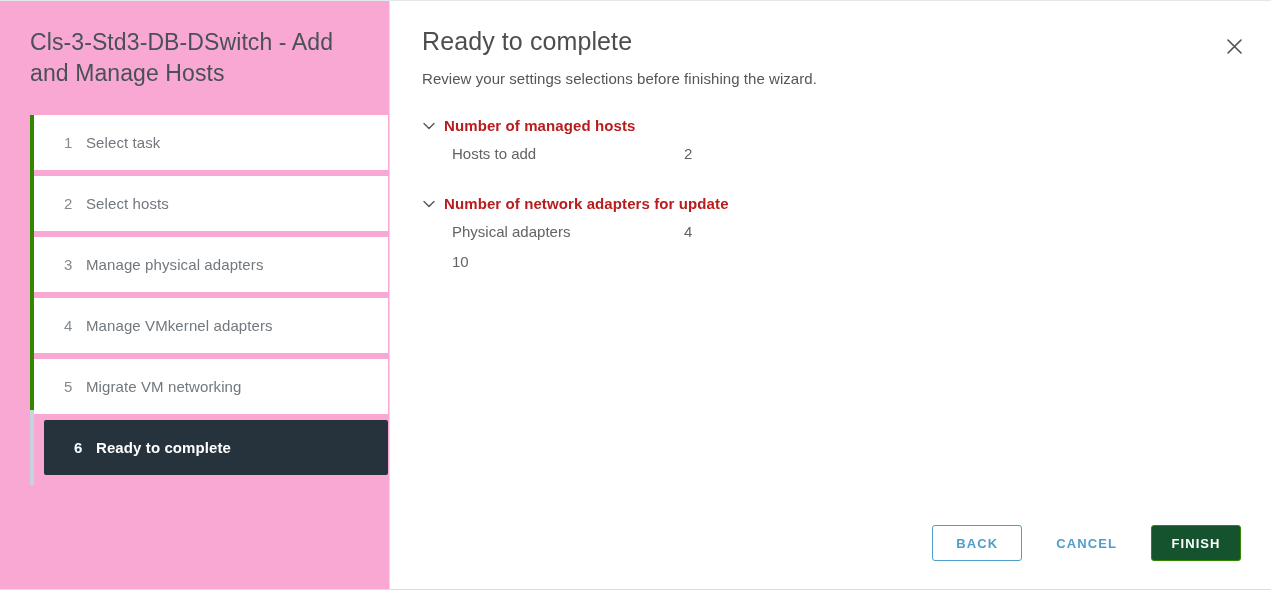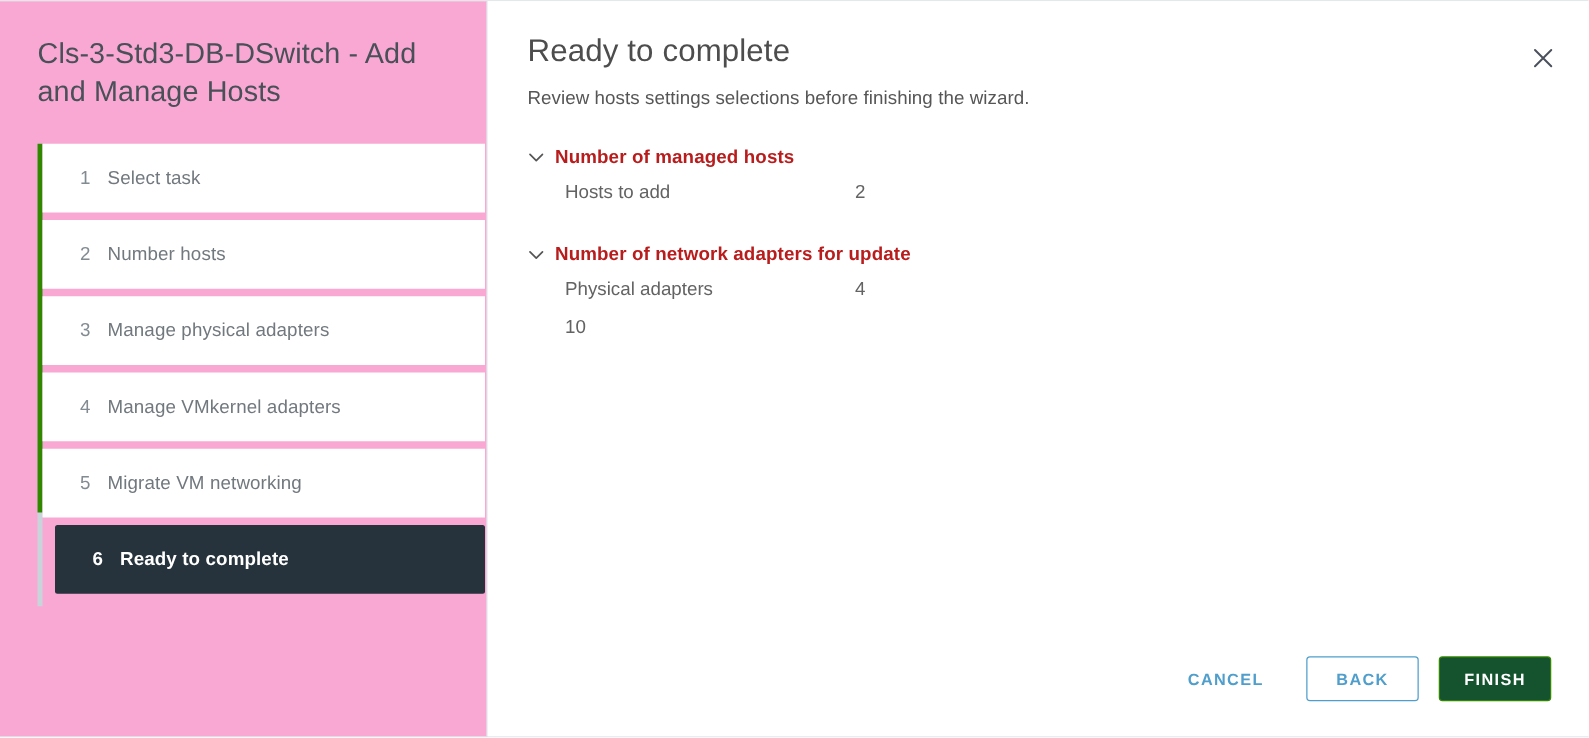"Review hosts settings selections before" div.main-sub { text: hosts -> your }
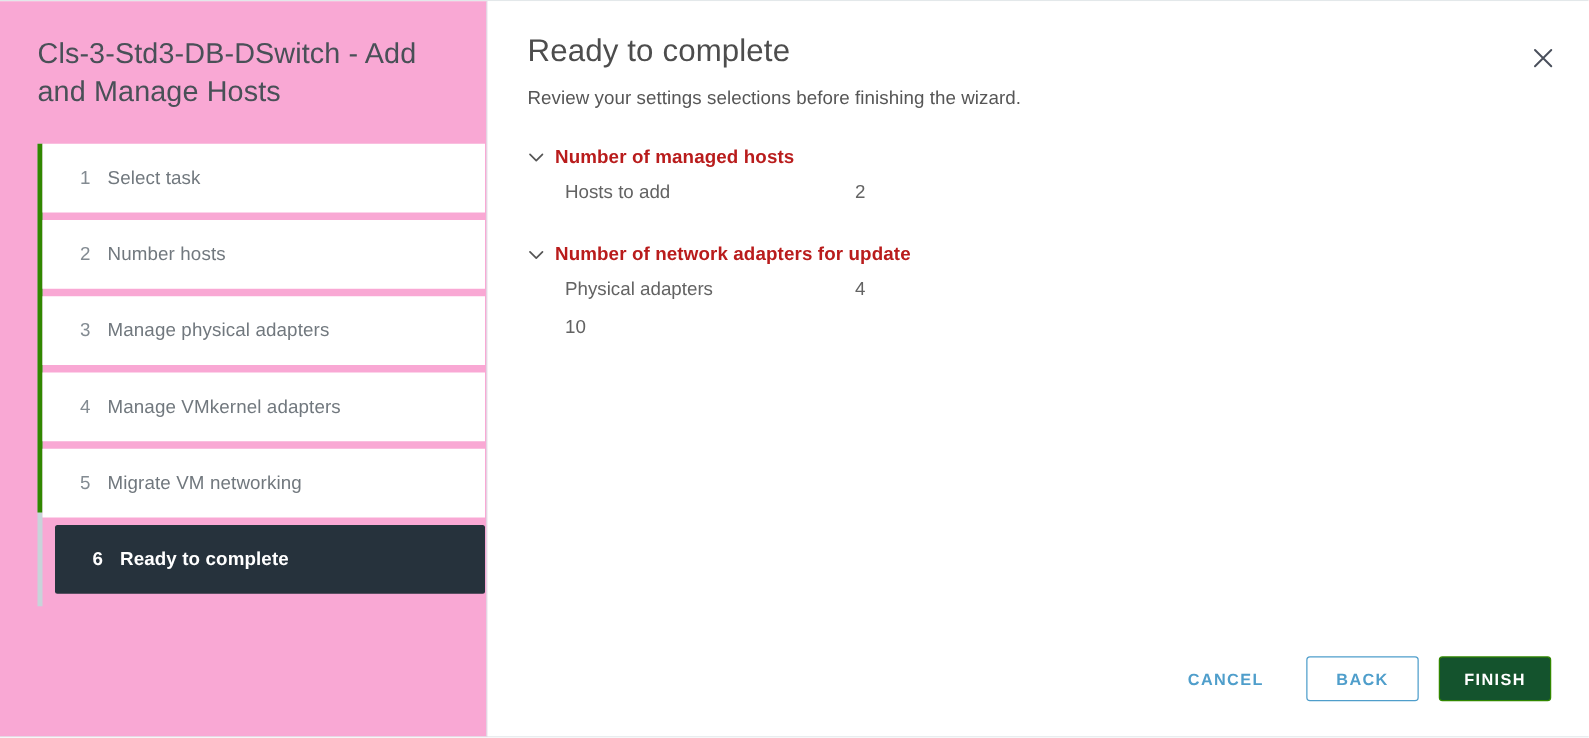"Number hosts" span.label { text: Number -> Select }
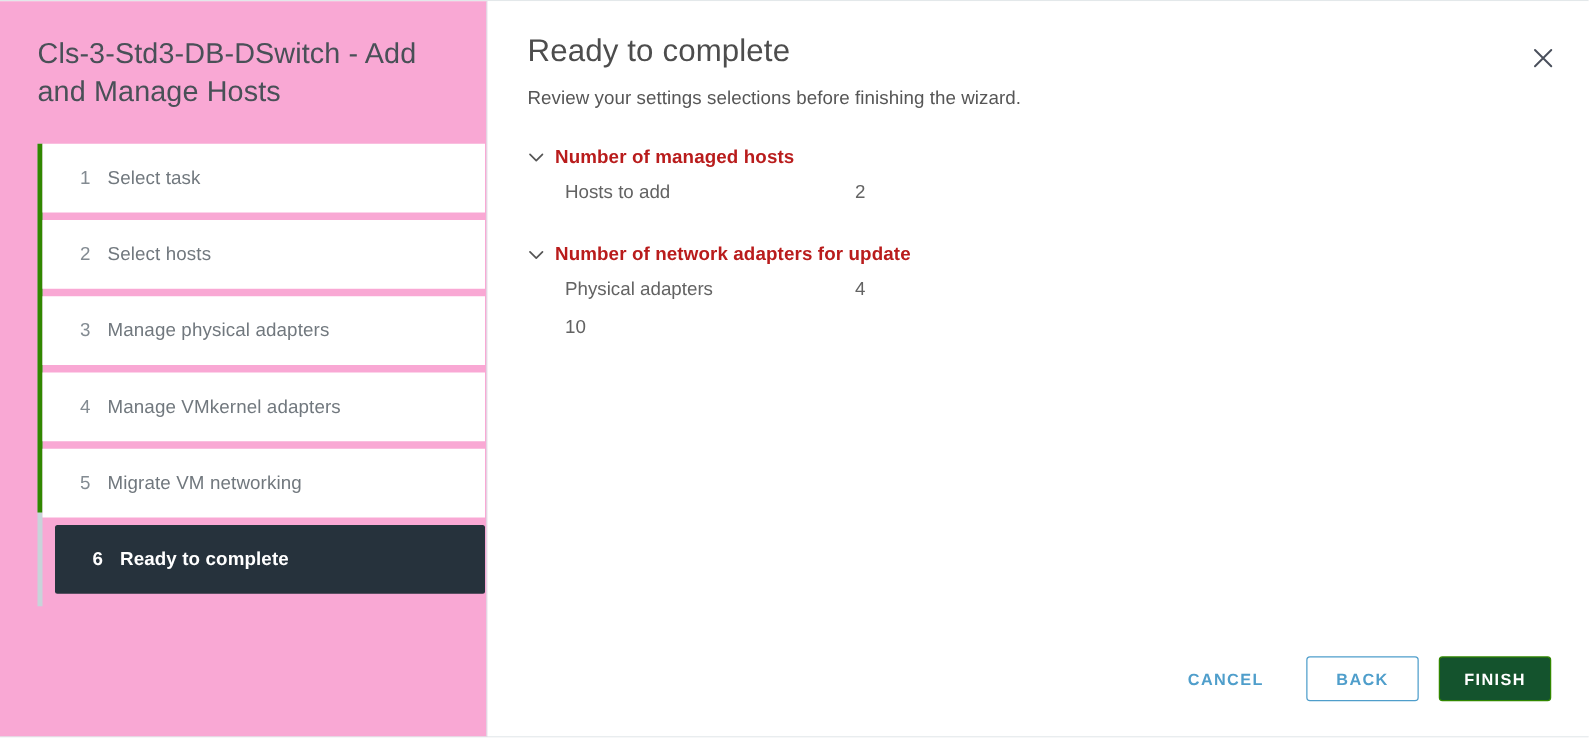"CANCEL" button.btn { order: before "BACK" -> after "BACK" }
